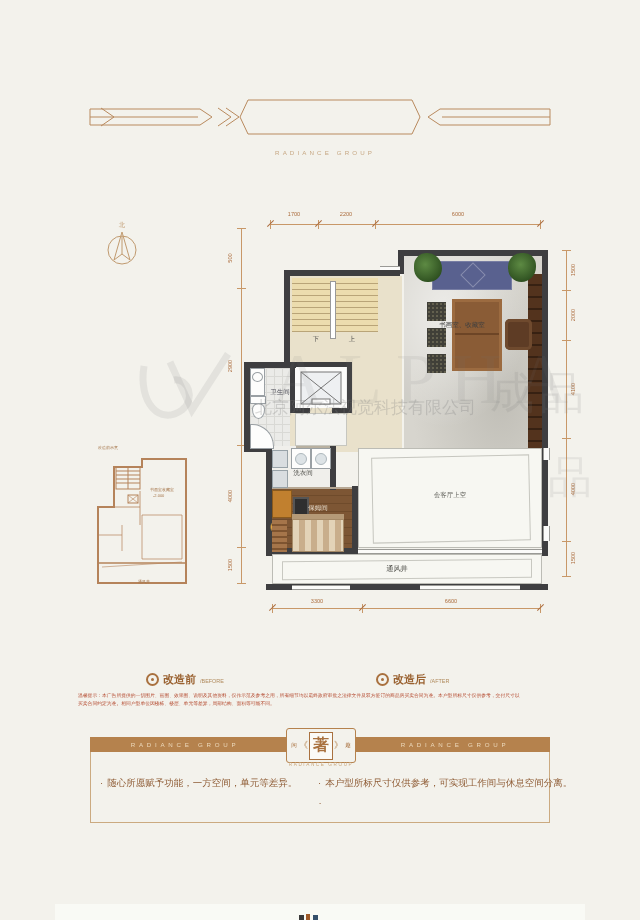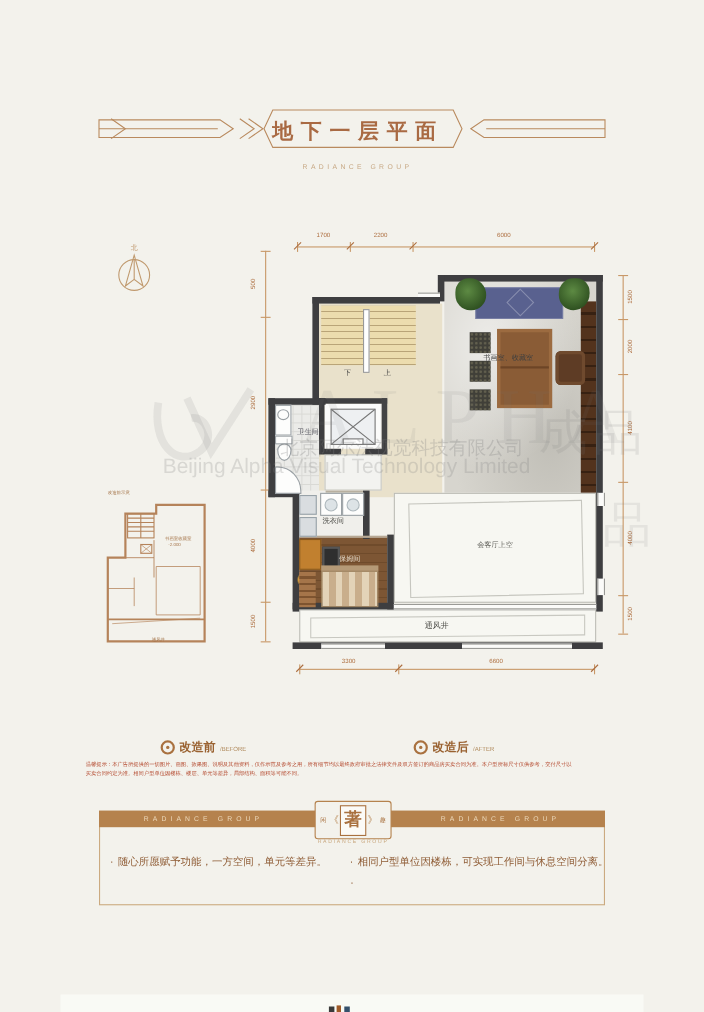"地下一层平面" div.title { html: <div>地下一层平面</div> -> none }
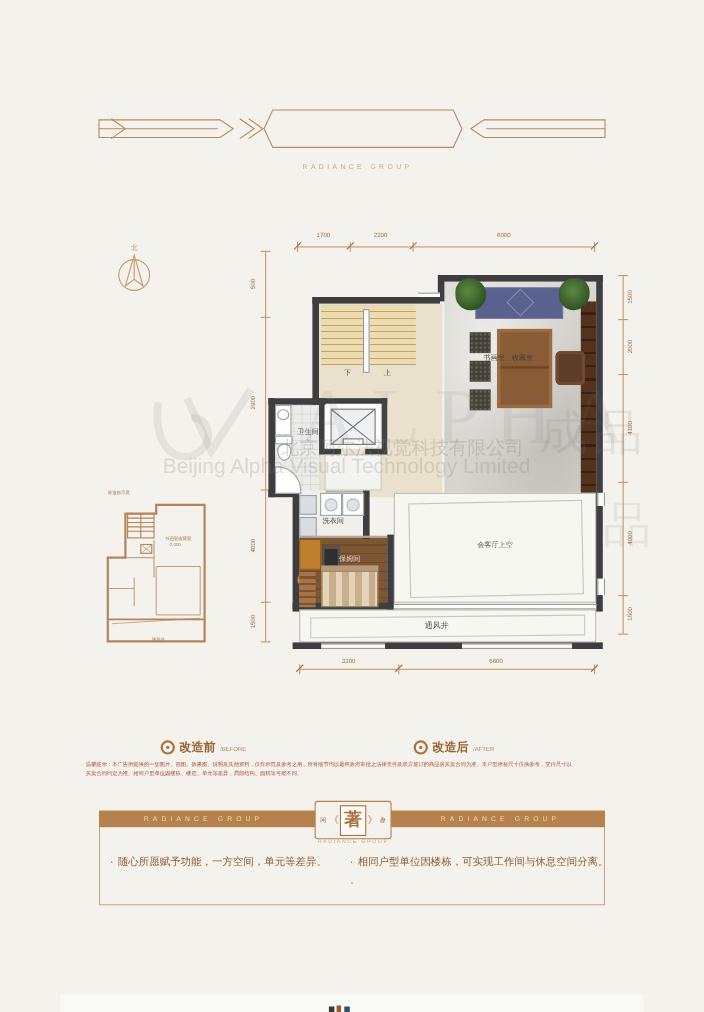"Beijing Alpha Visual Technology Limited" div.wm { html: <div>Beijing Alpha Visual Technology Limited</div> -> none }
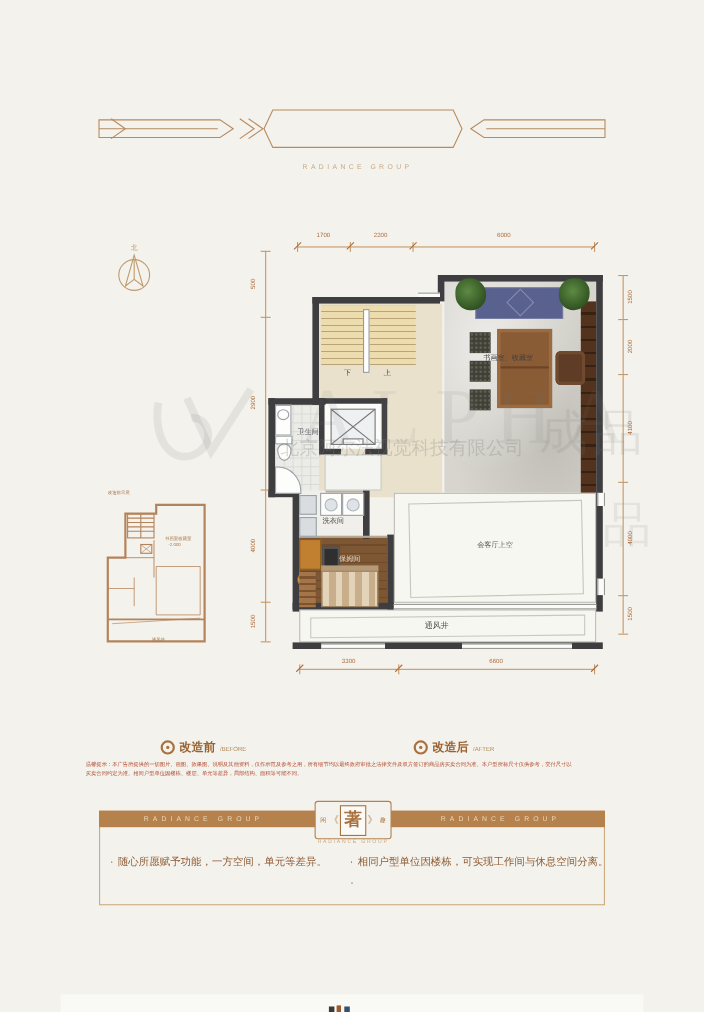"相同户型单位因楼栋，可实现工作间与休息空间分离。" span { text: 相同户型单位因楼栋 -> 本户型所标尺寸仅供参考 }
